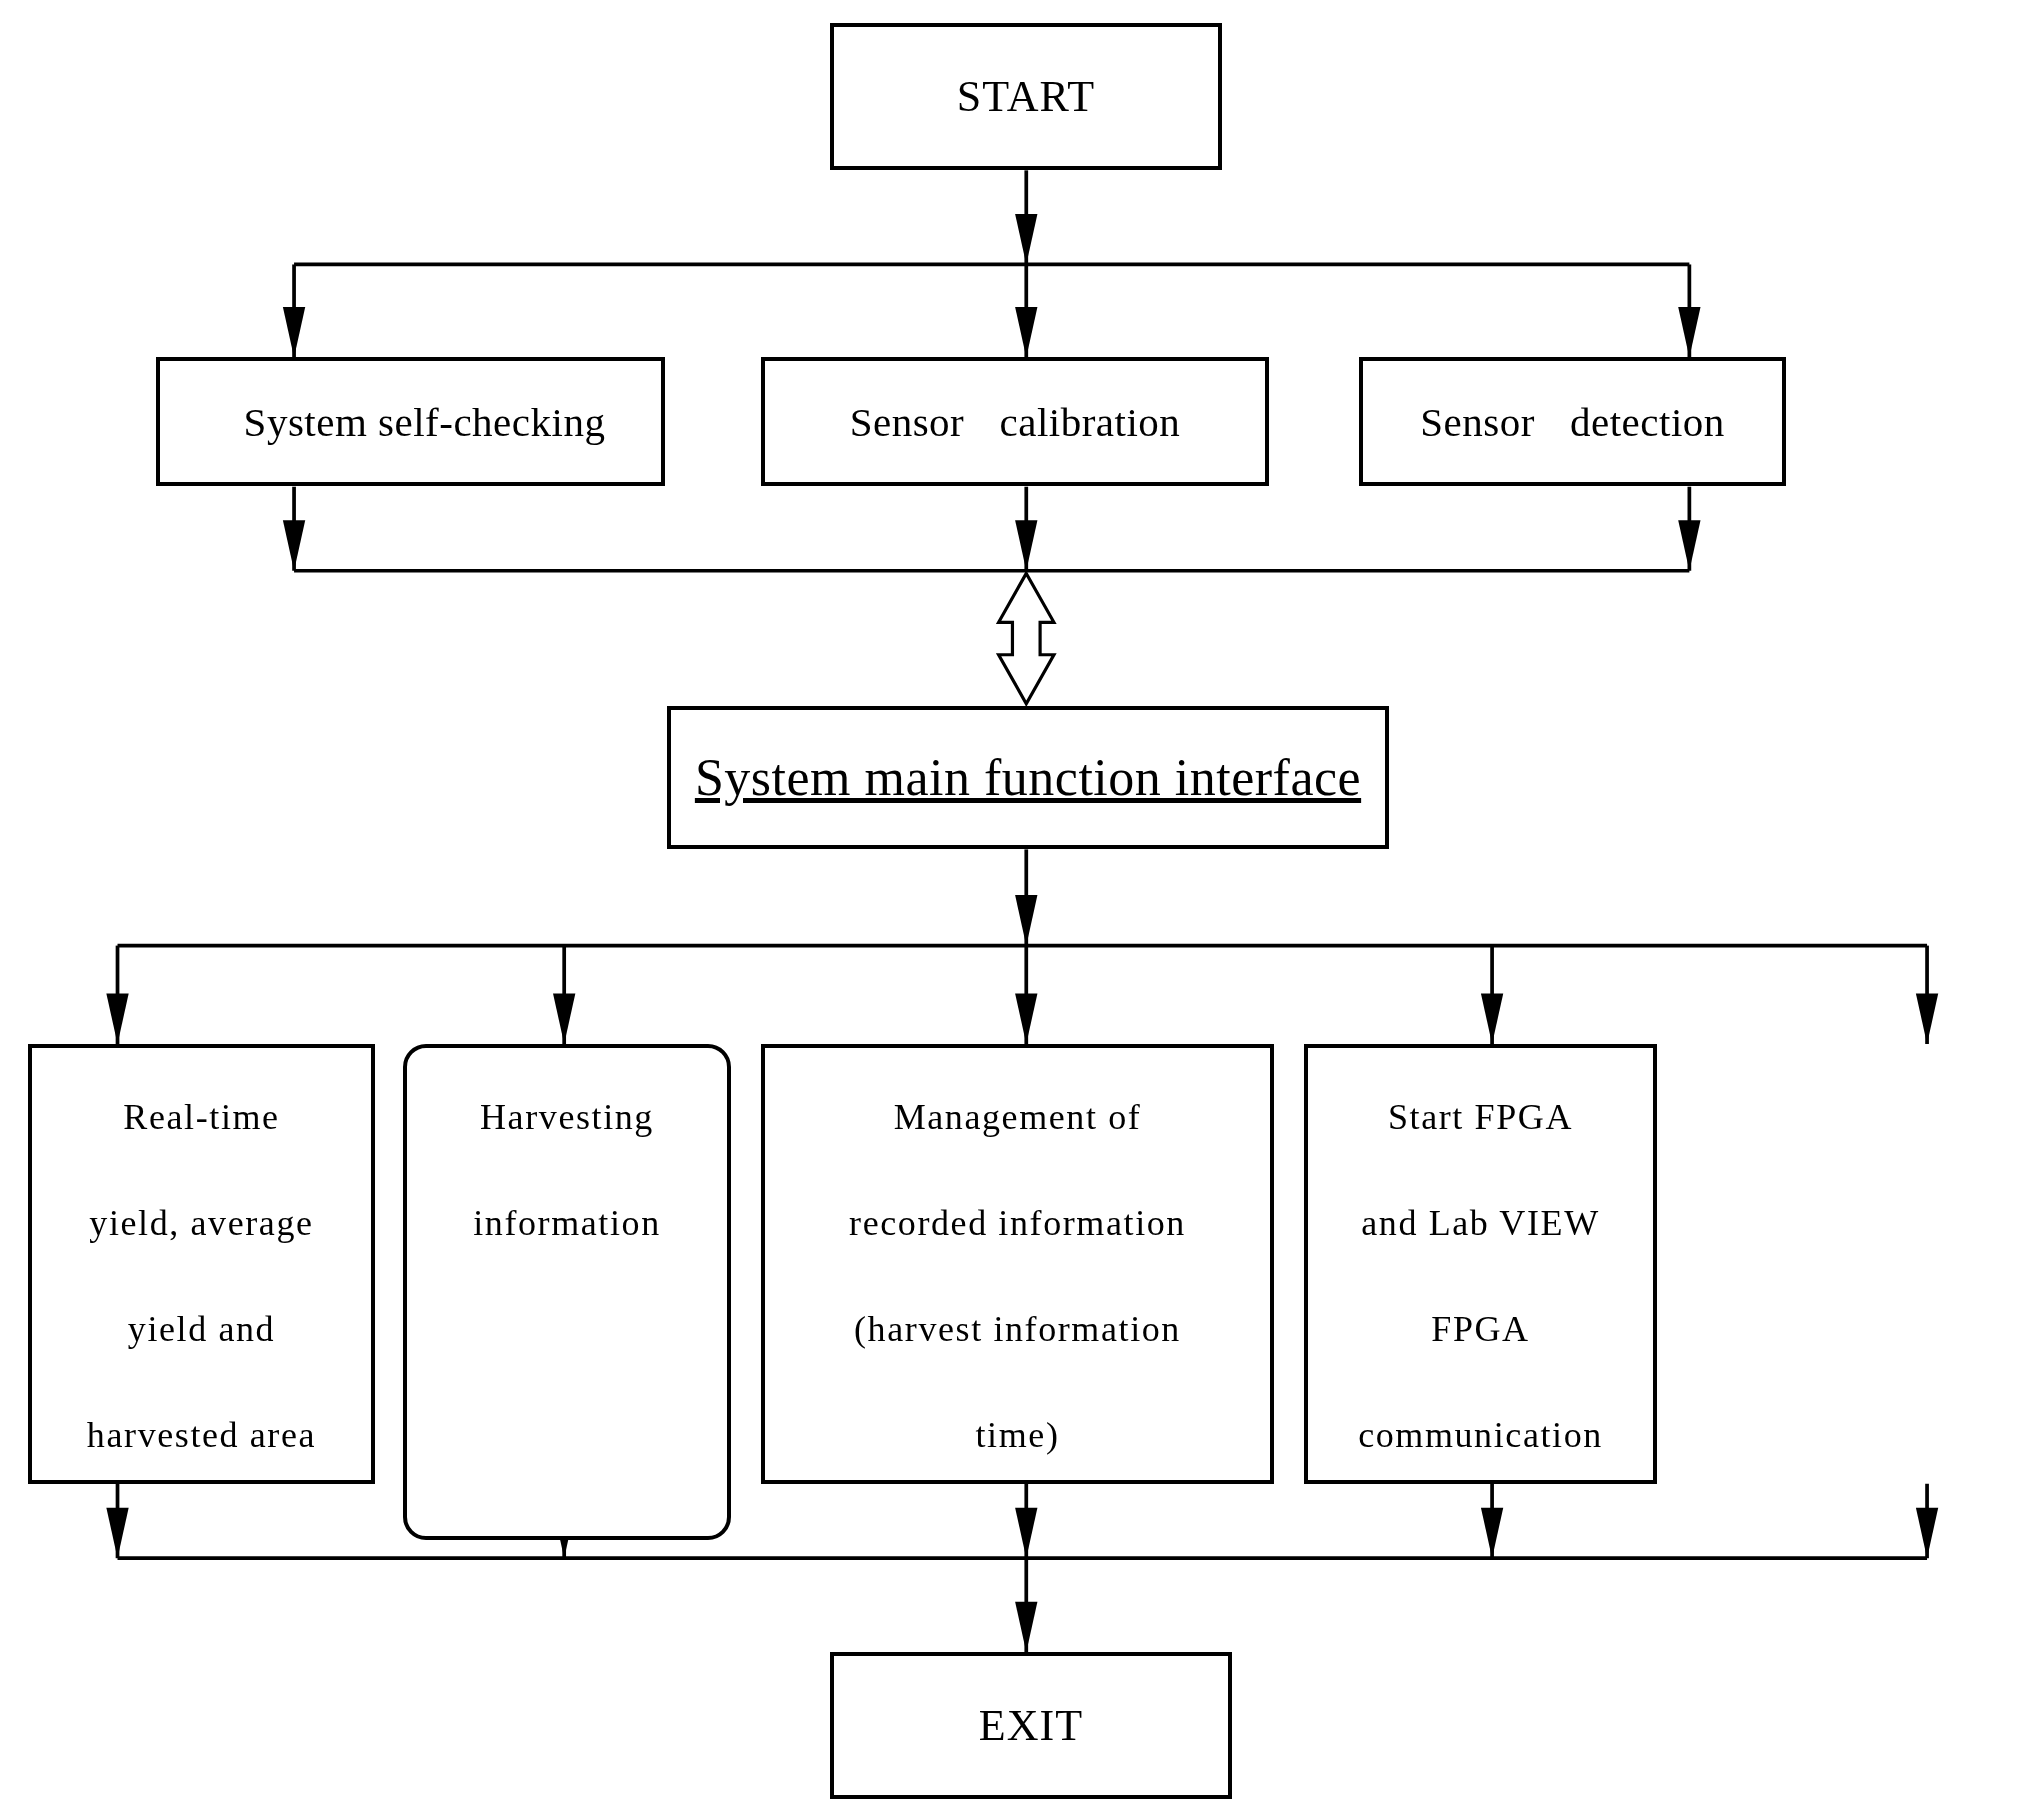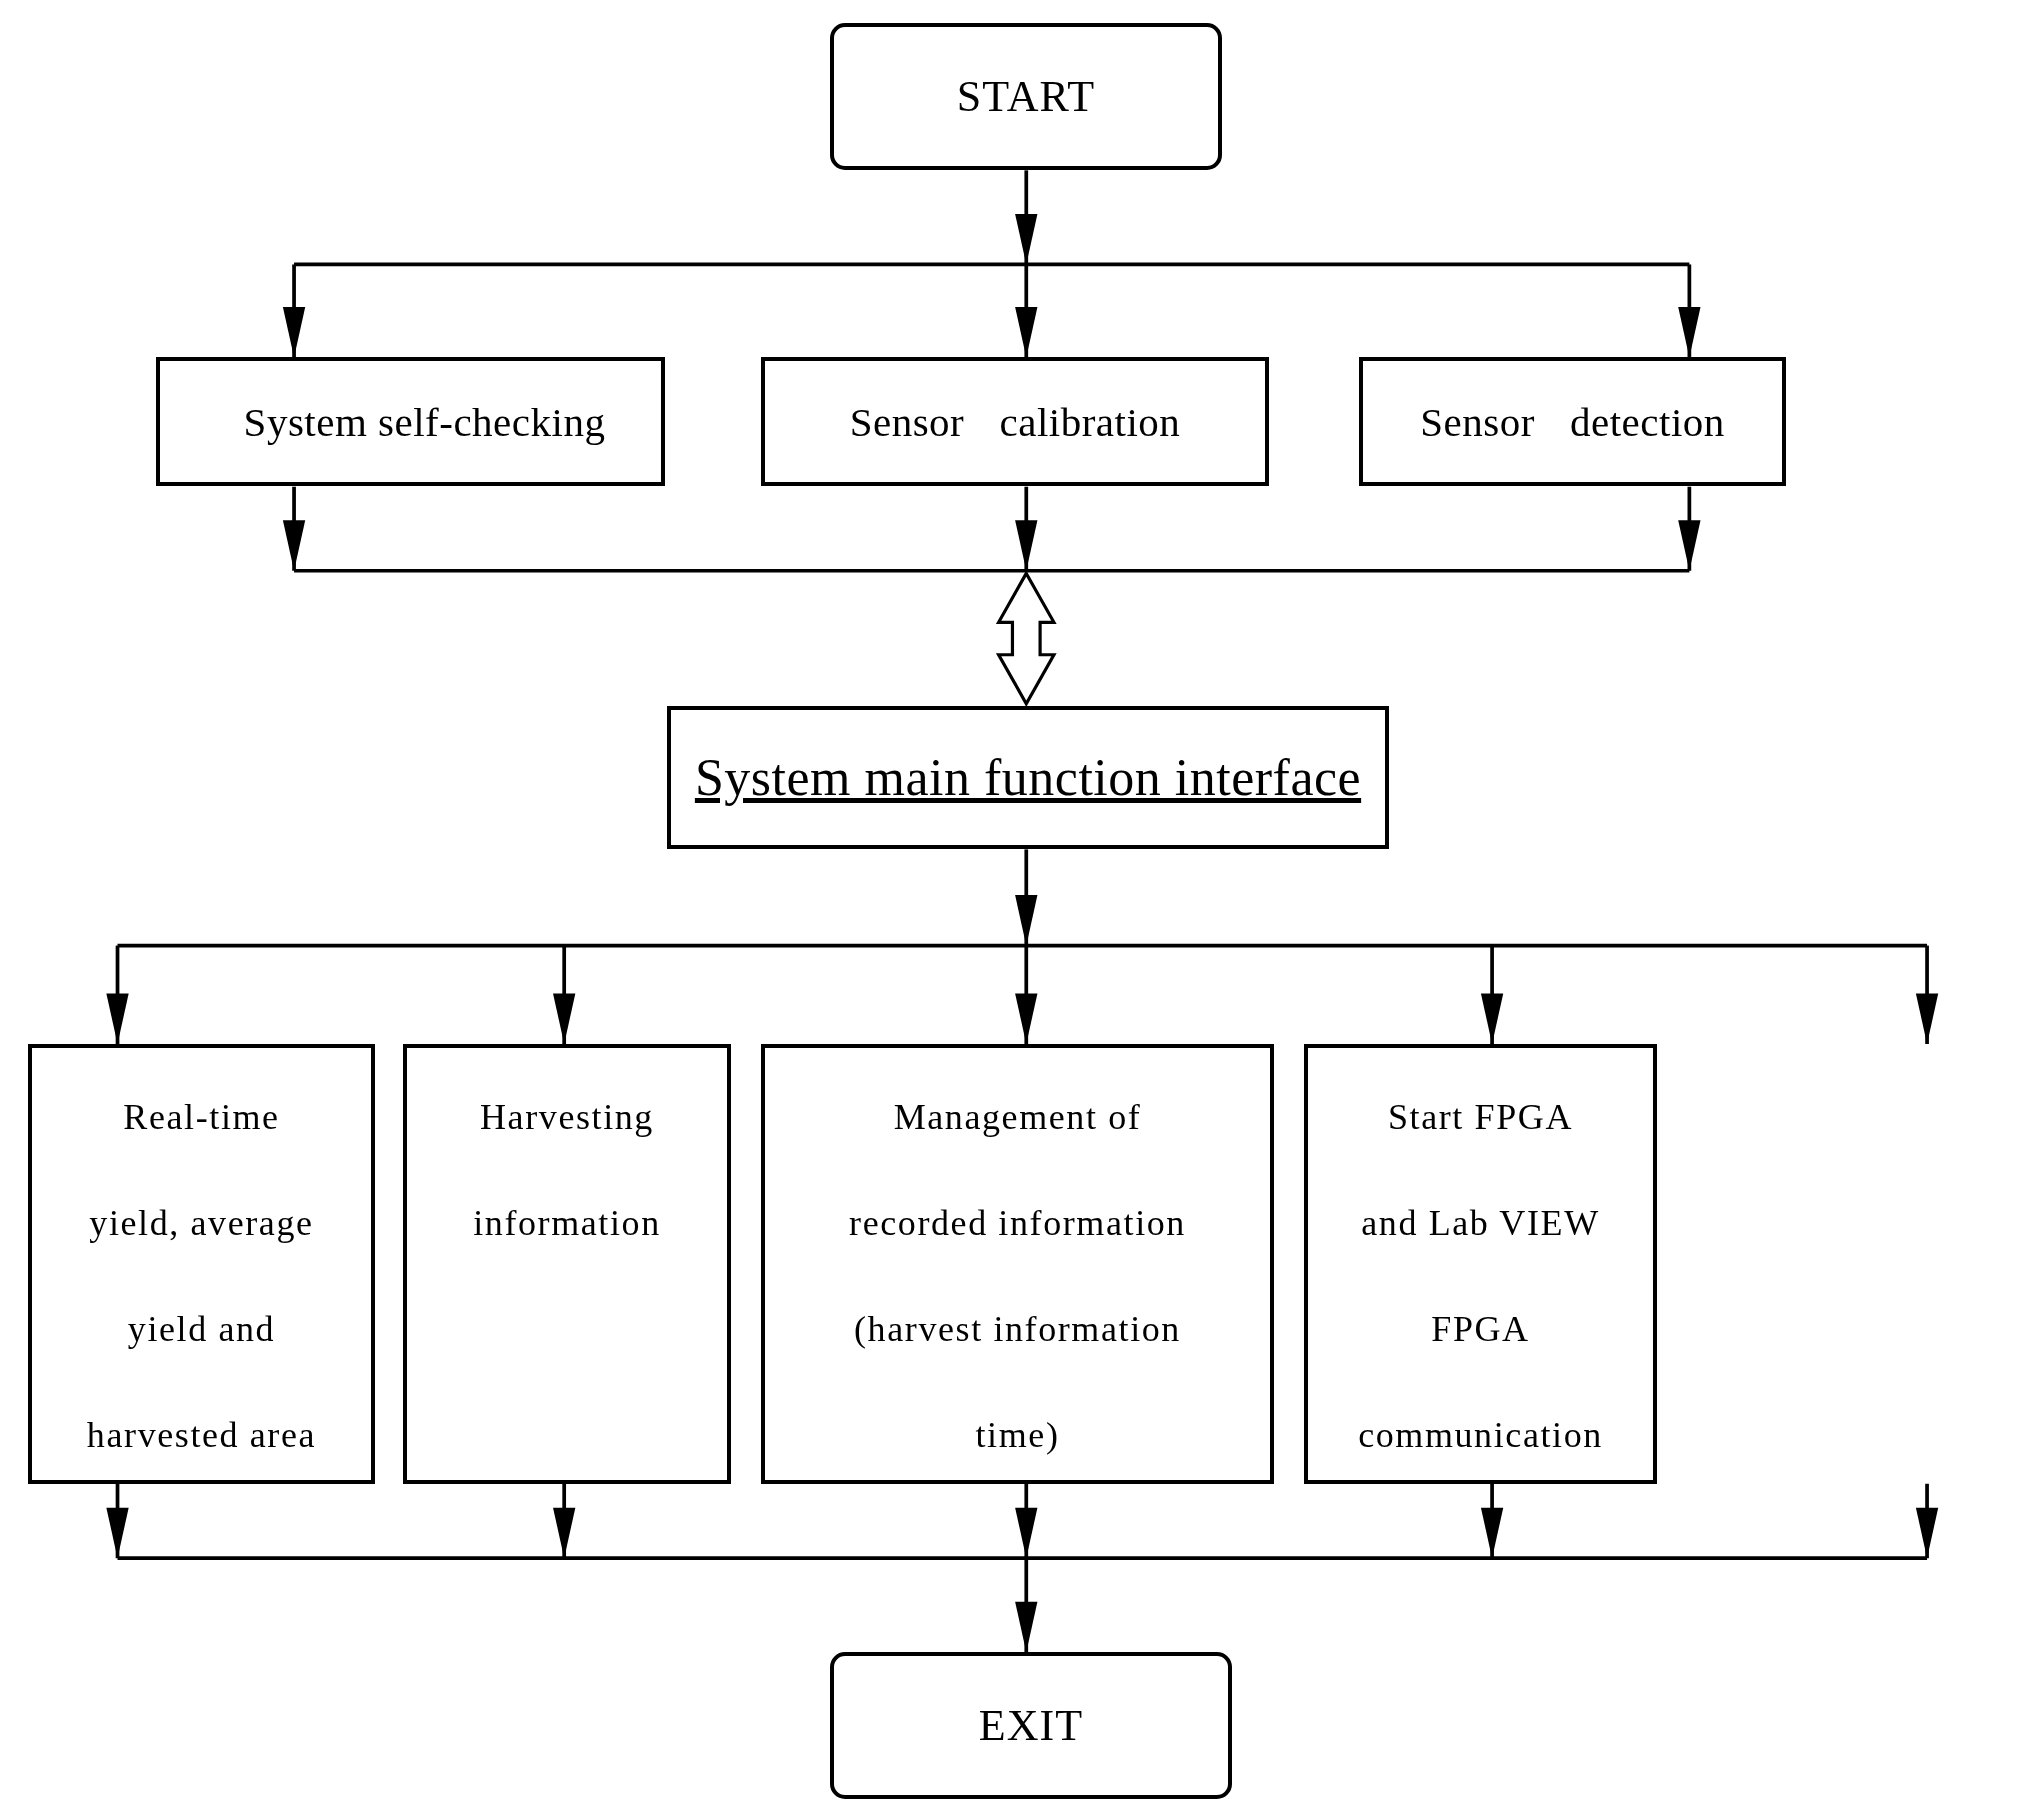"START" .title-size { border-radius: 15px -> none }
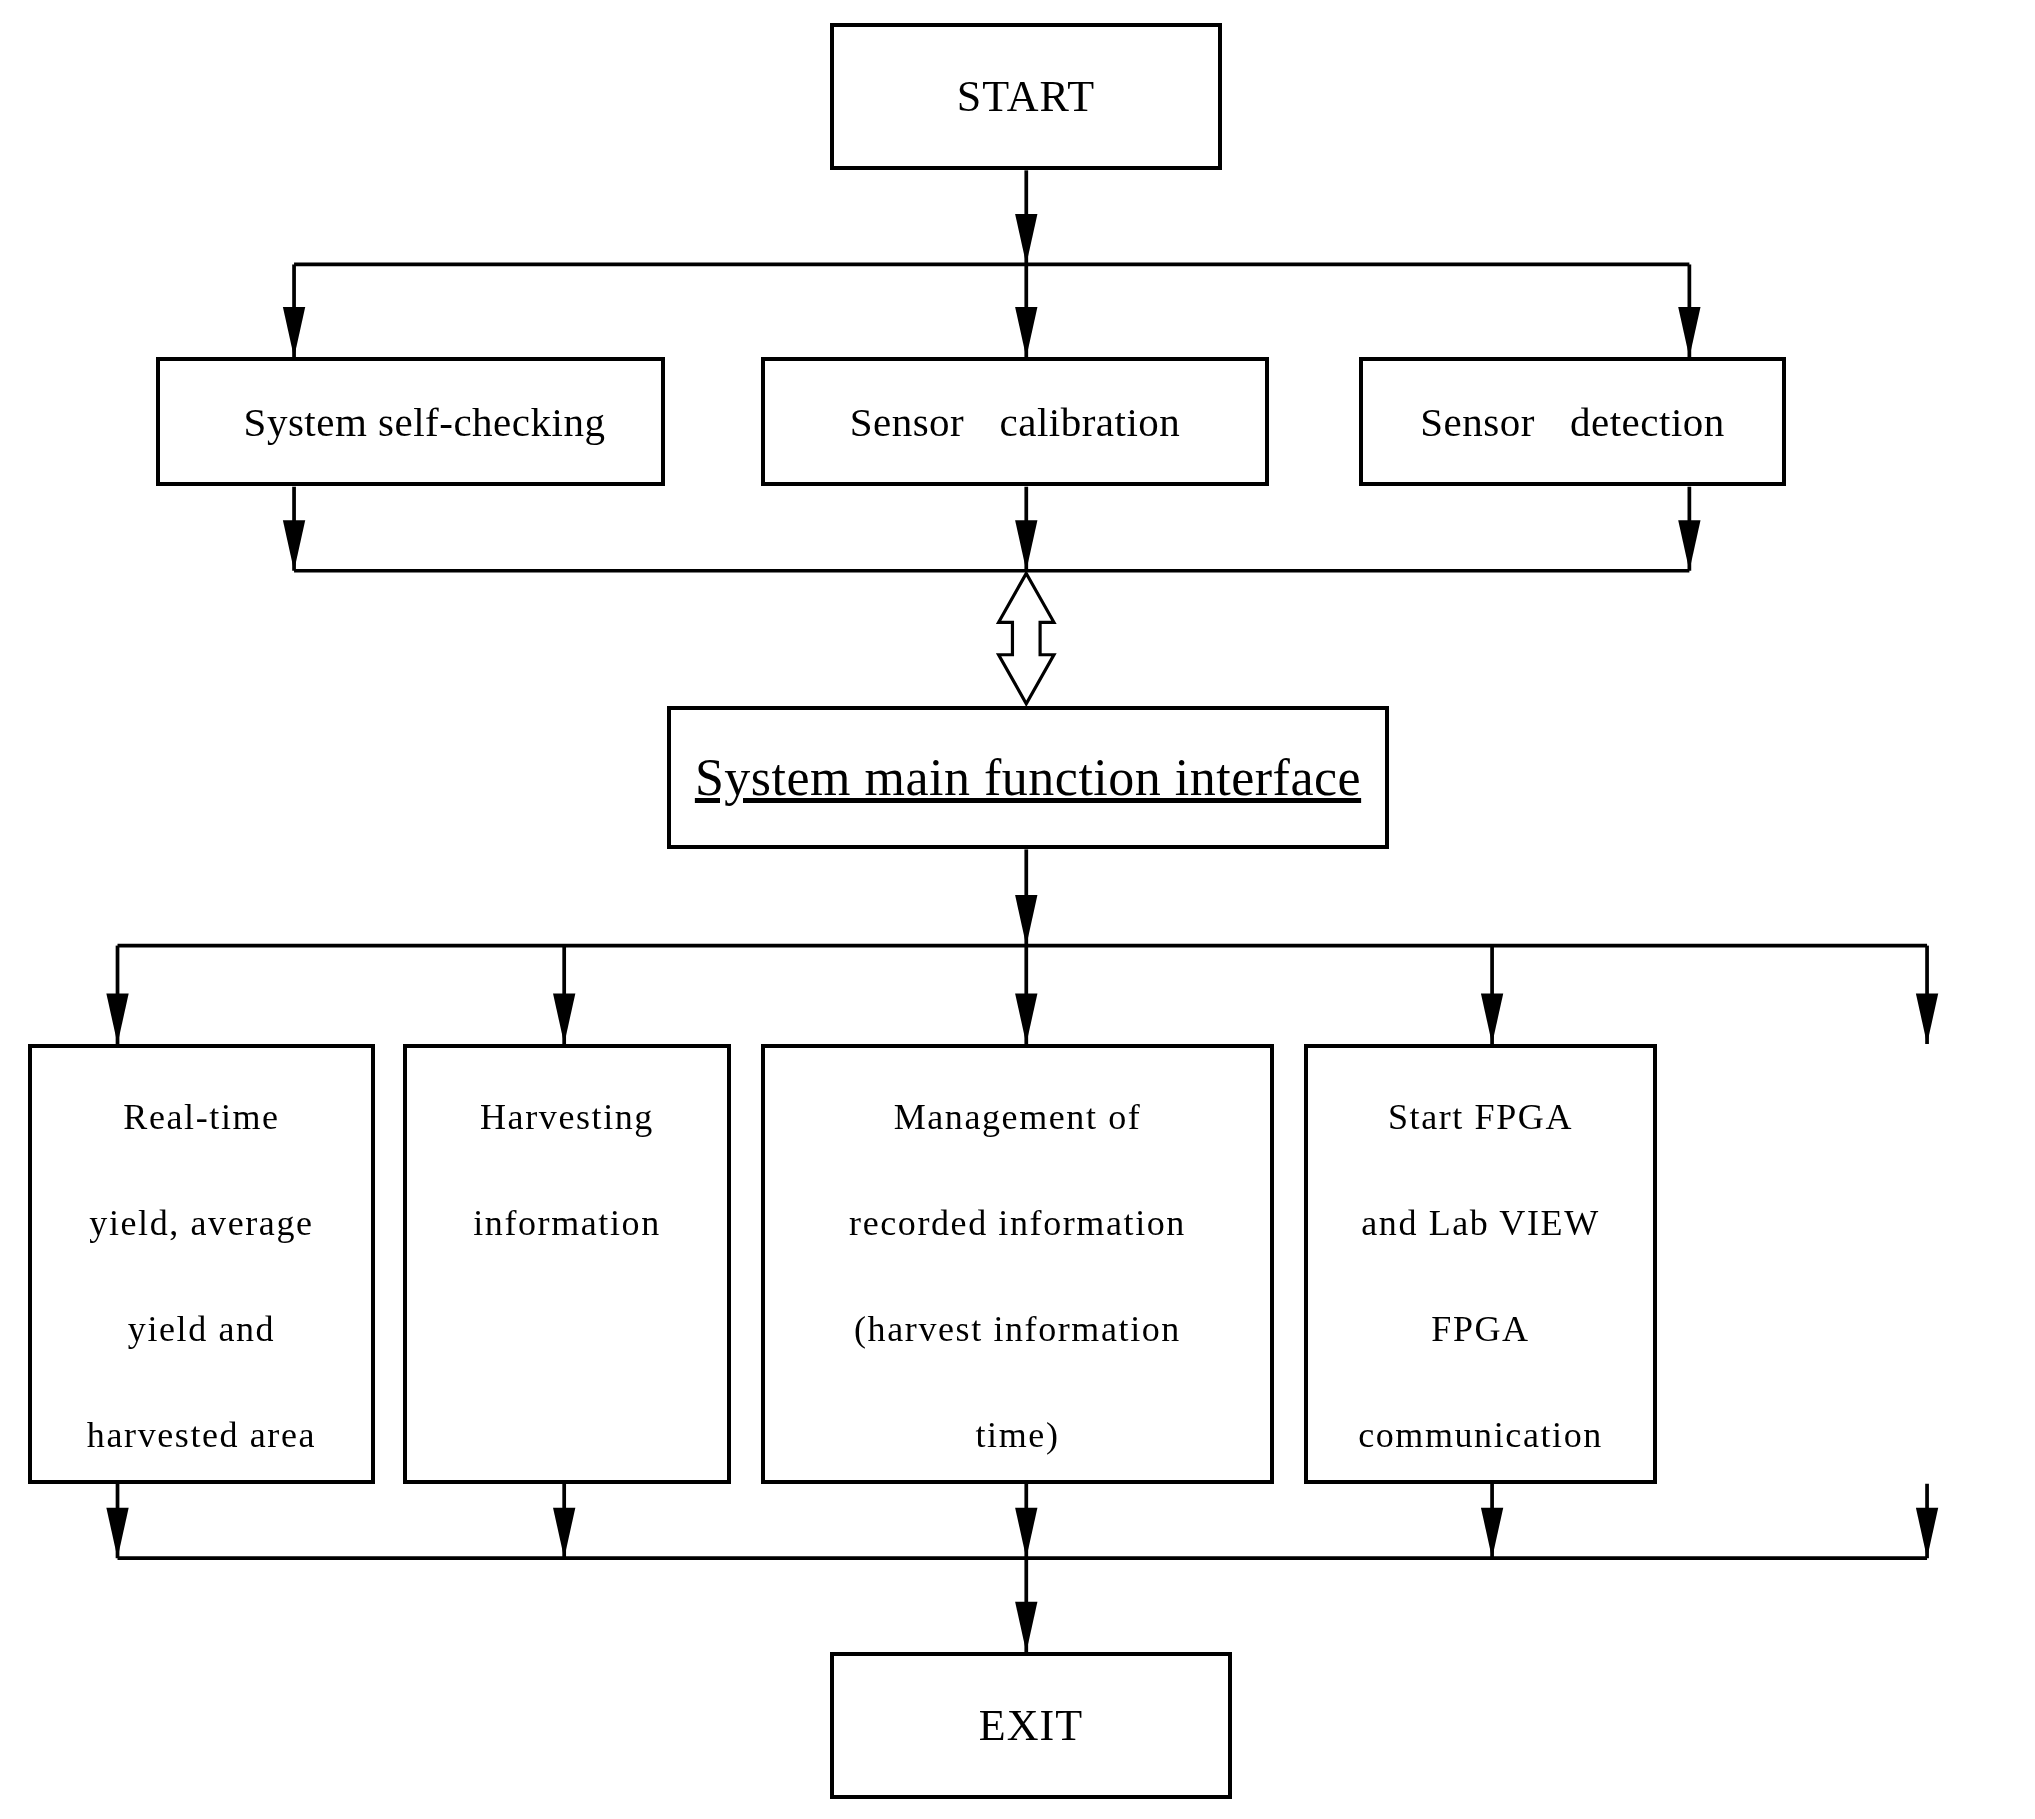"Harvesting" div.node { border-radius: none -> 23px; height: 440px -> 496px }
